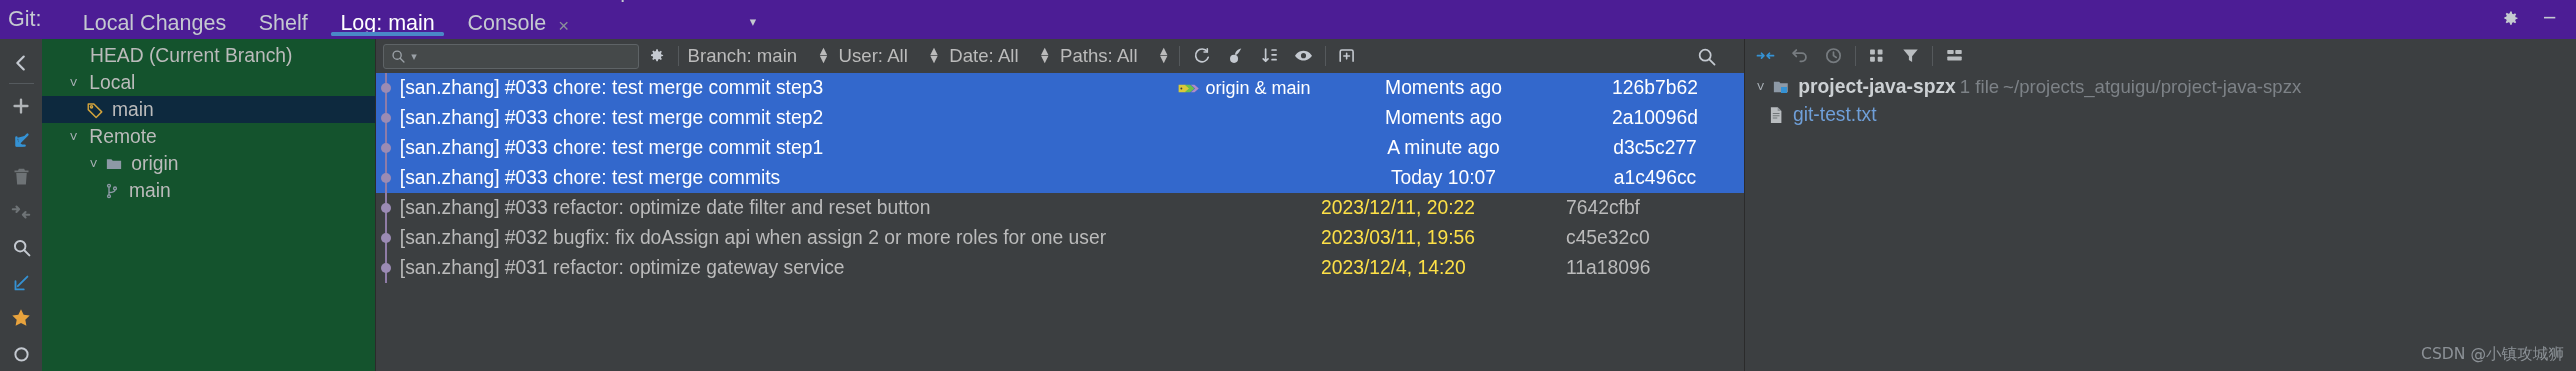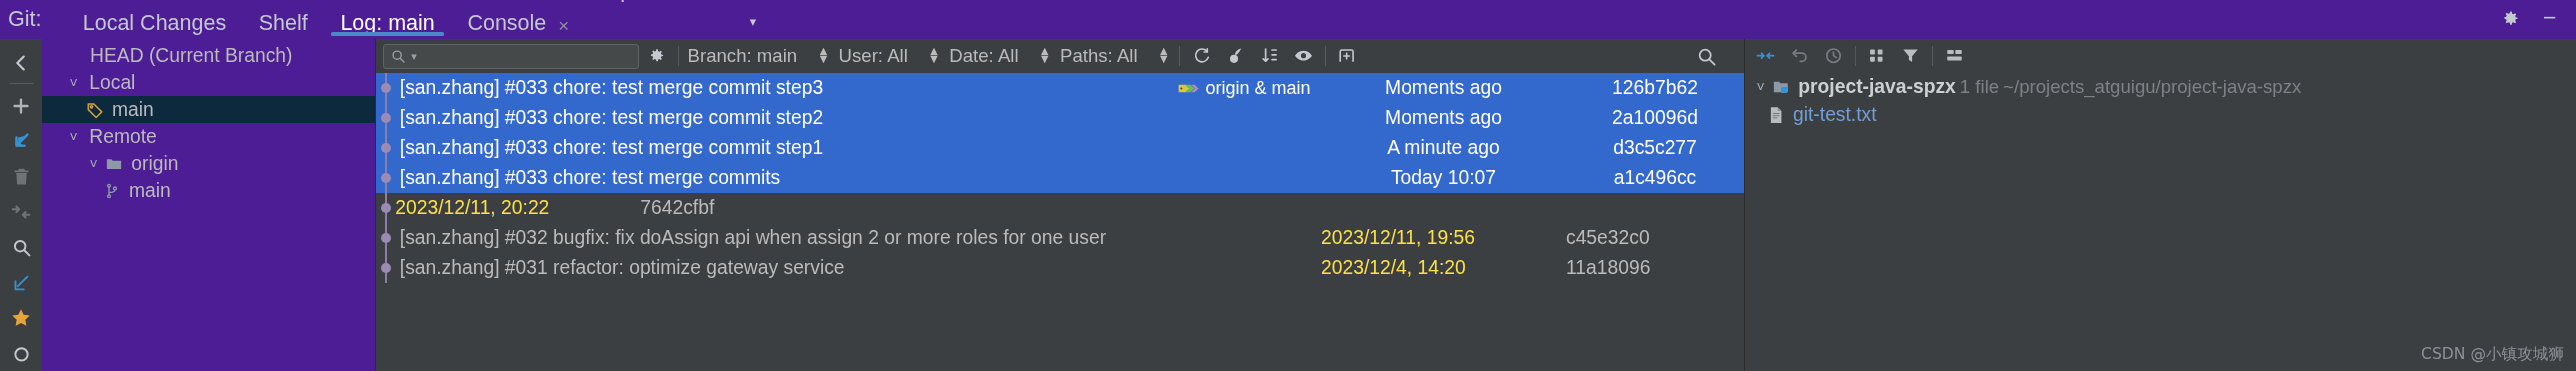"HEAD (Current Branch)" .branchpane { background: #4c1d95 -> #14532d }
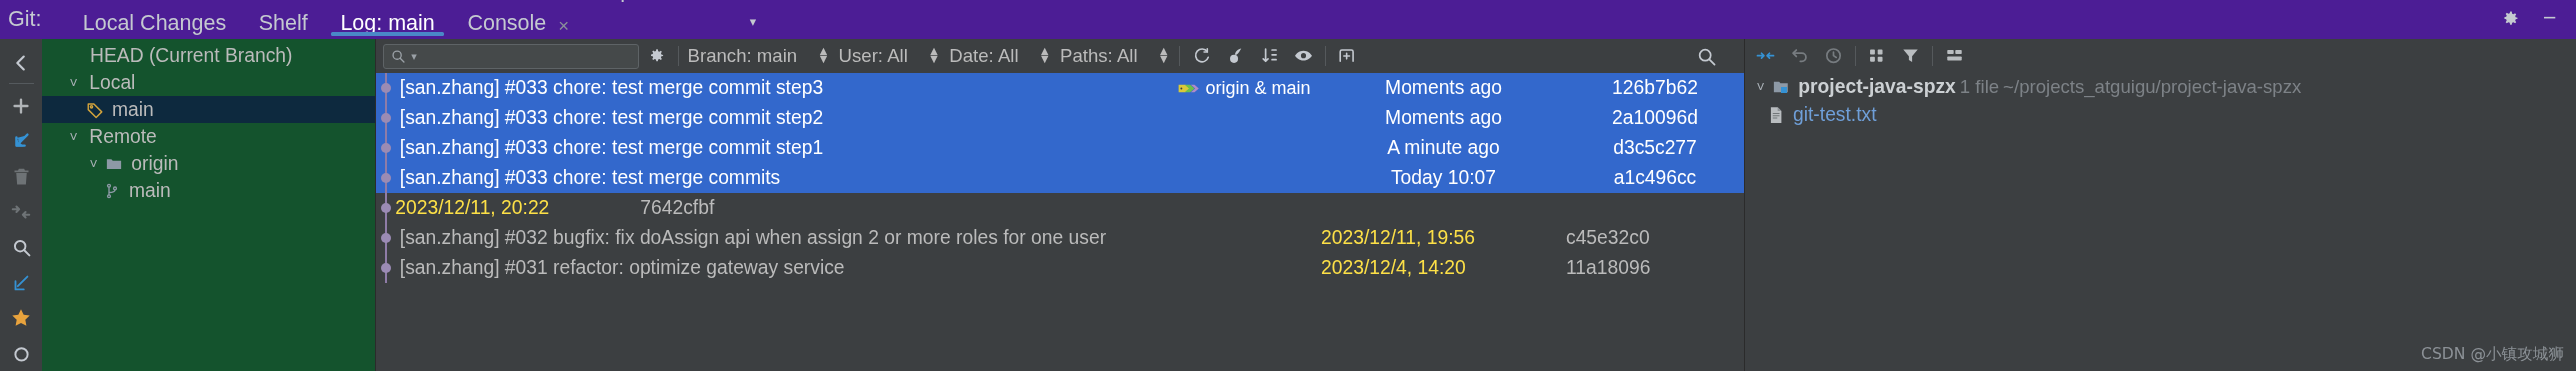"[san.zhang] #033 refactor: optimize date" div.c-subject { html: none -> <div>[san.zhang] #033 refactor: optimize date filter and reset button</div> }
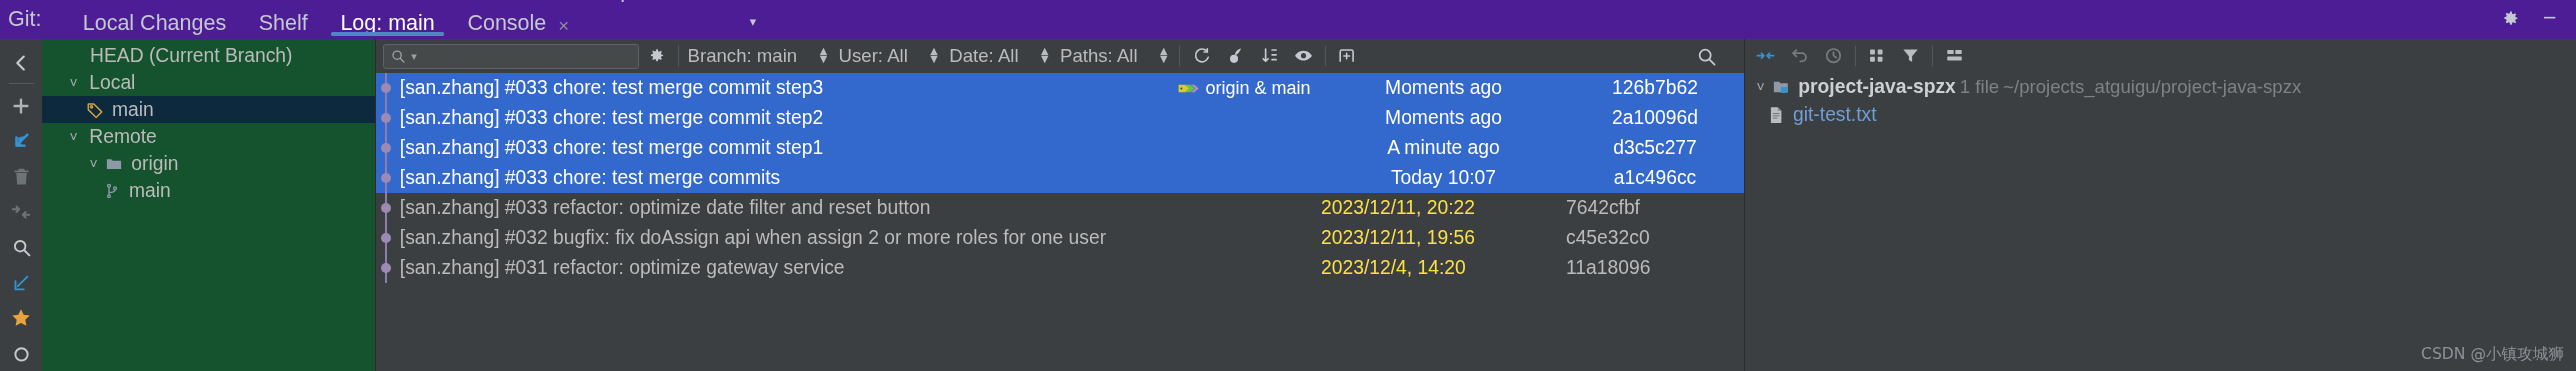"2023/12/11, 19:56" div.c-date { text: 2023/12/11 -> 2023/03/11 }
